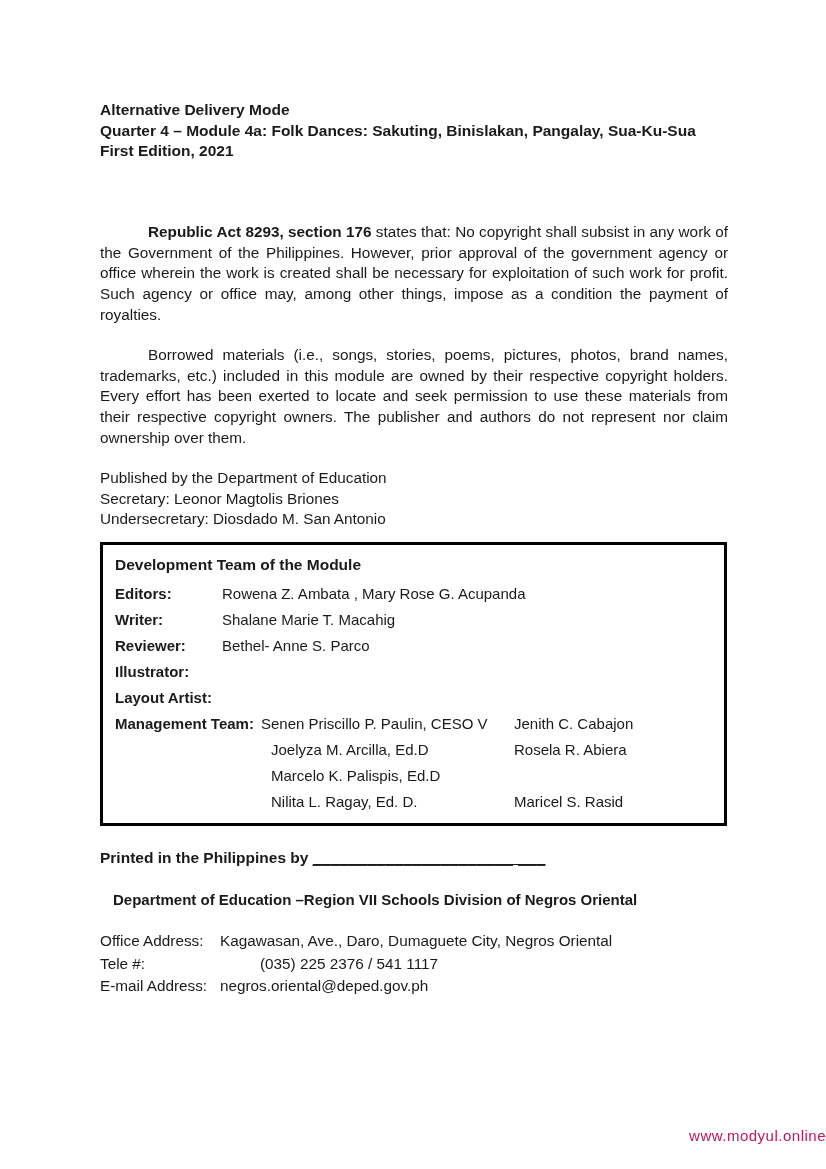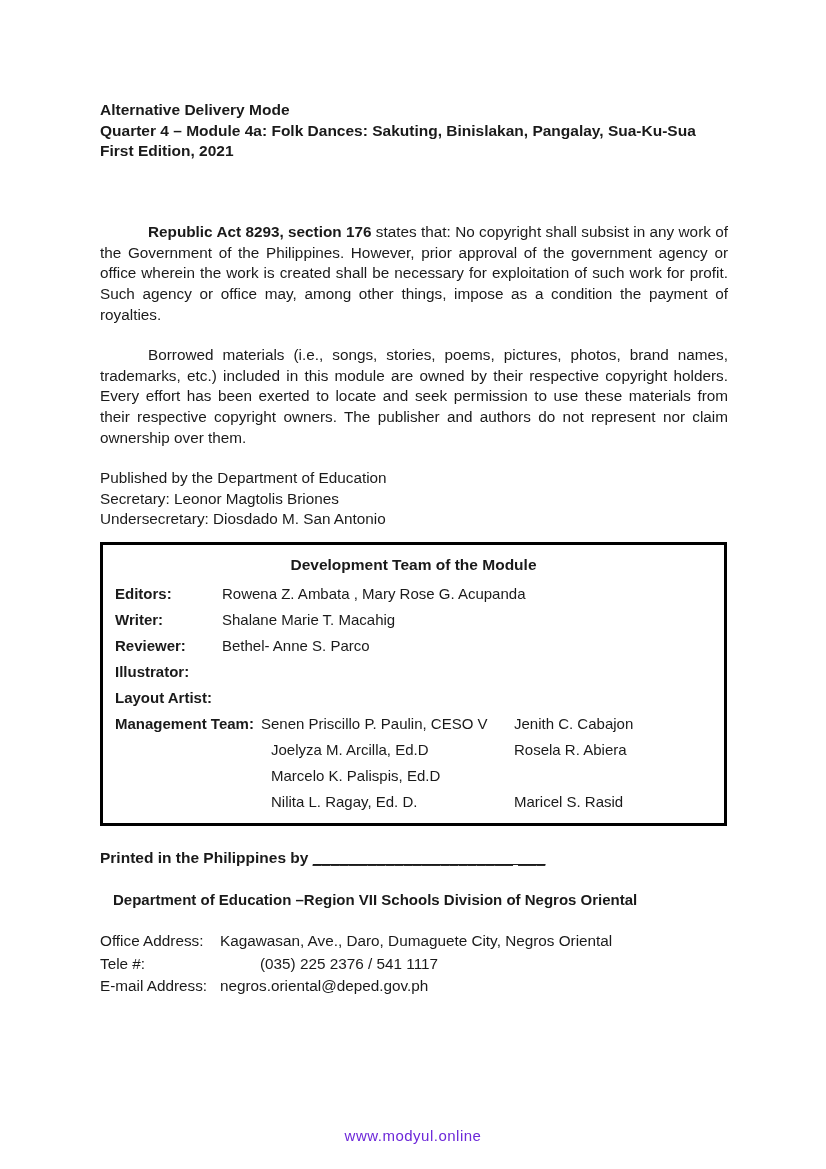"Development Team of the Module" .devtitle { text-align: center -> none }
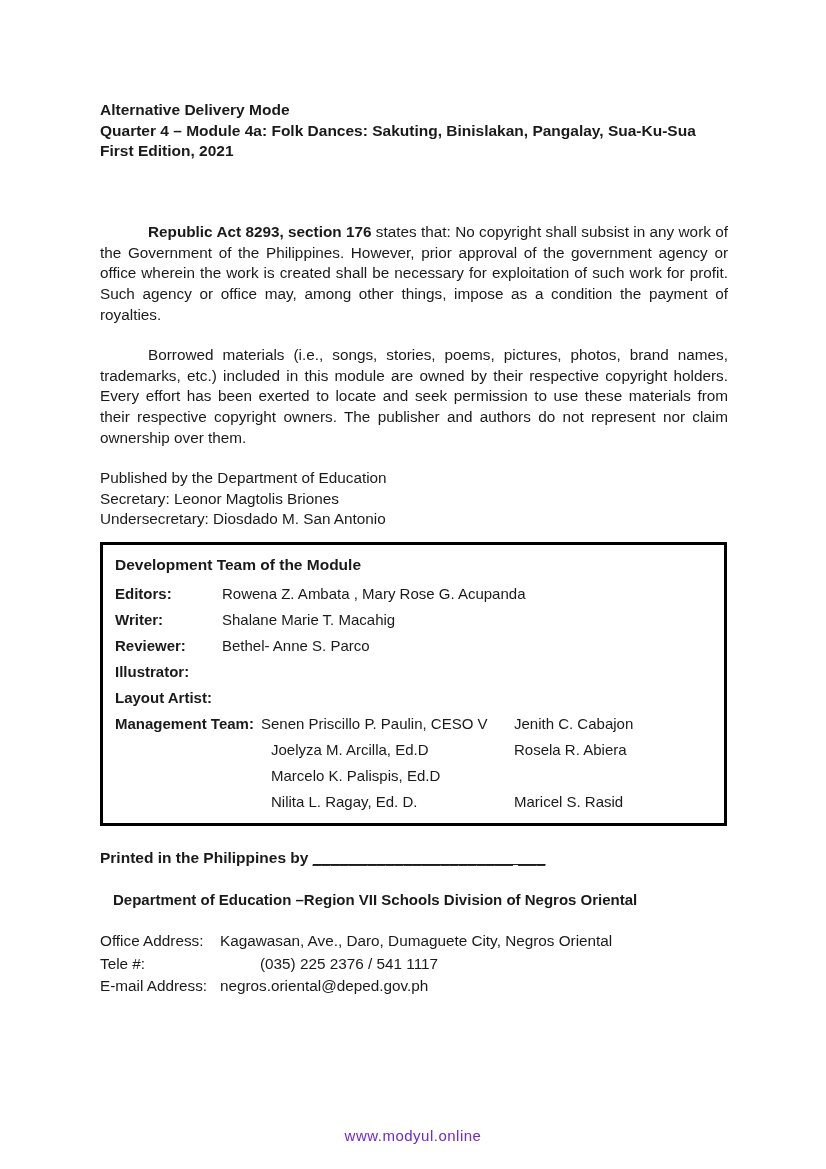"www.modyul.online" .watermark { color: #6d28d9 -> #be185d; text-align: center -> right }
